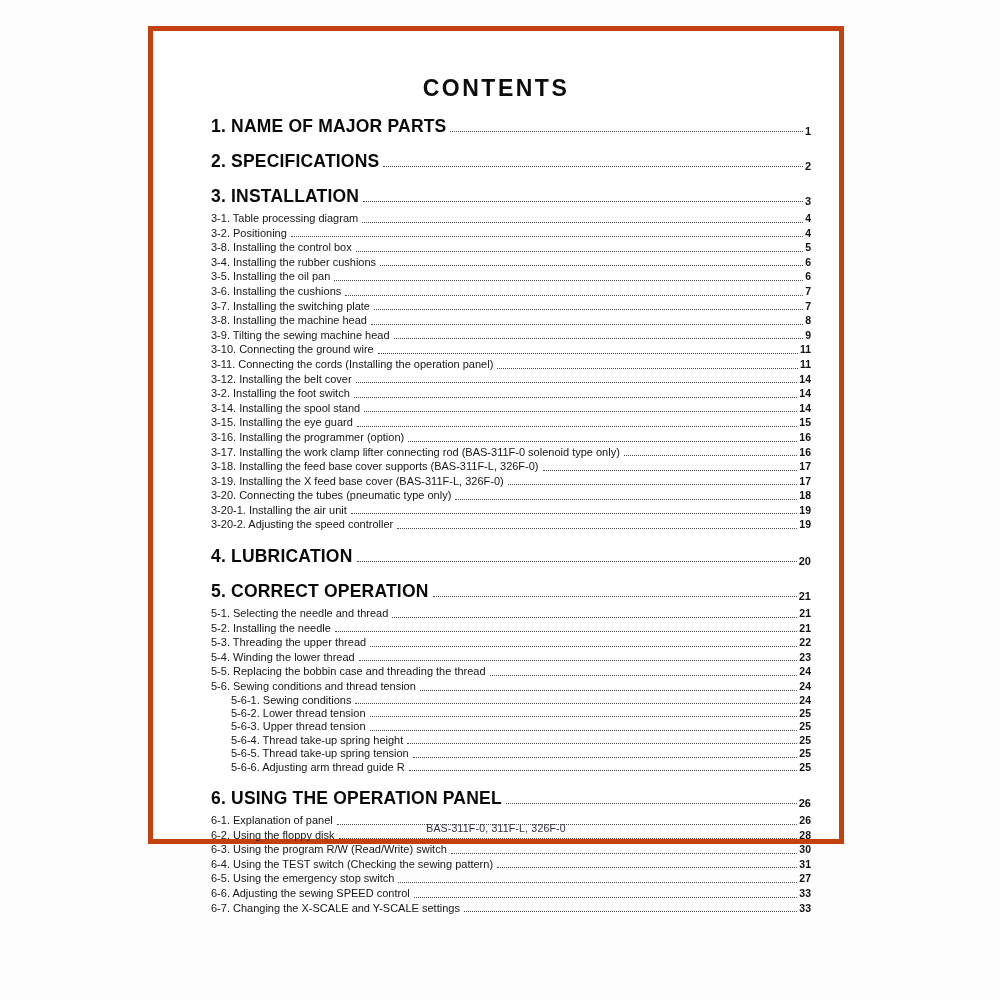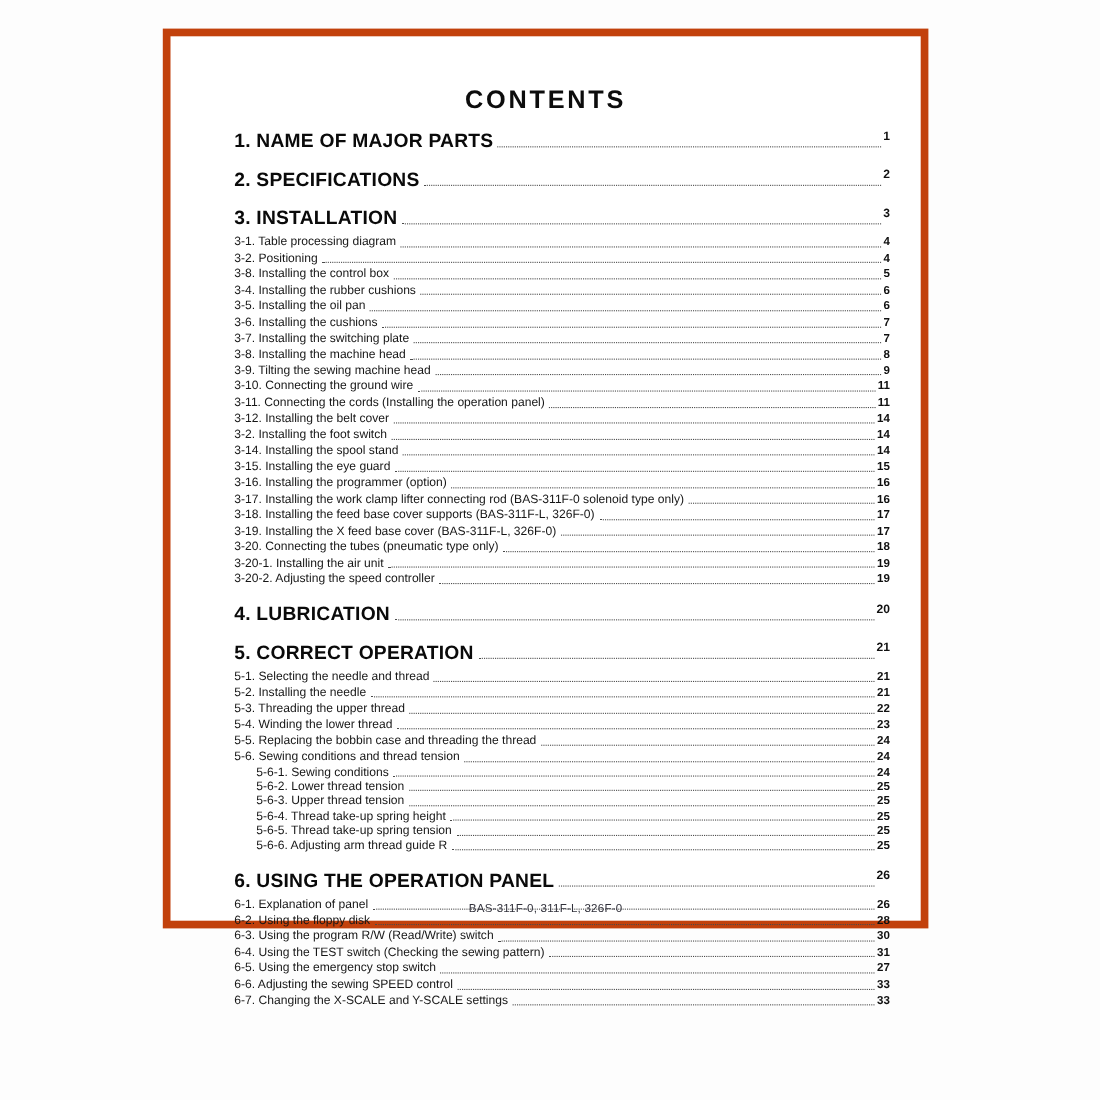"CONTENTS" .page { border: 7px solid #c2410c -> 5px solid #c2410c }
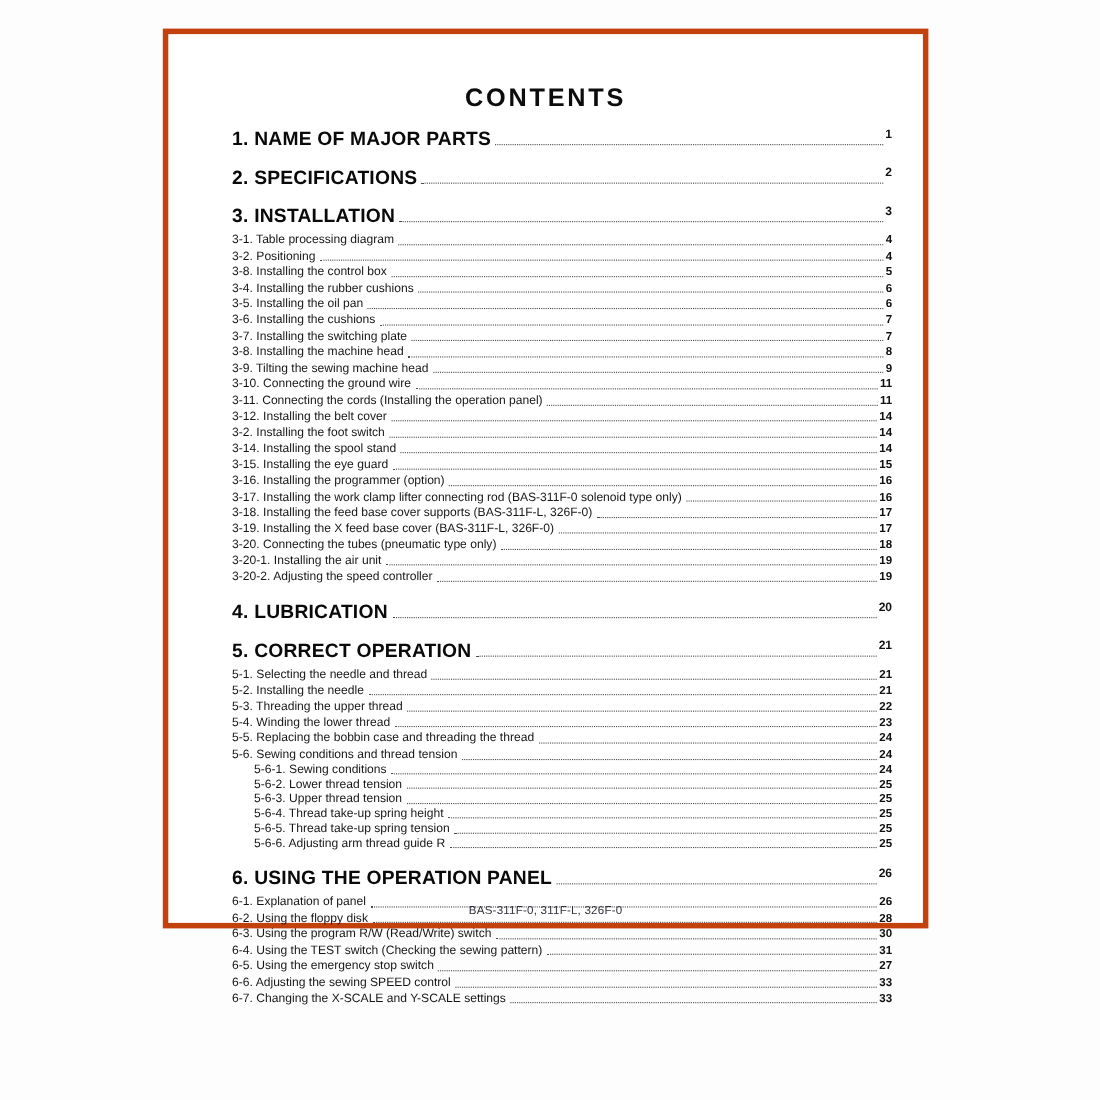"1. NAME OF MAJOR PARTS" .row { align-items: none -> flex-end }
